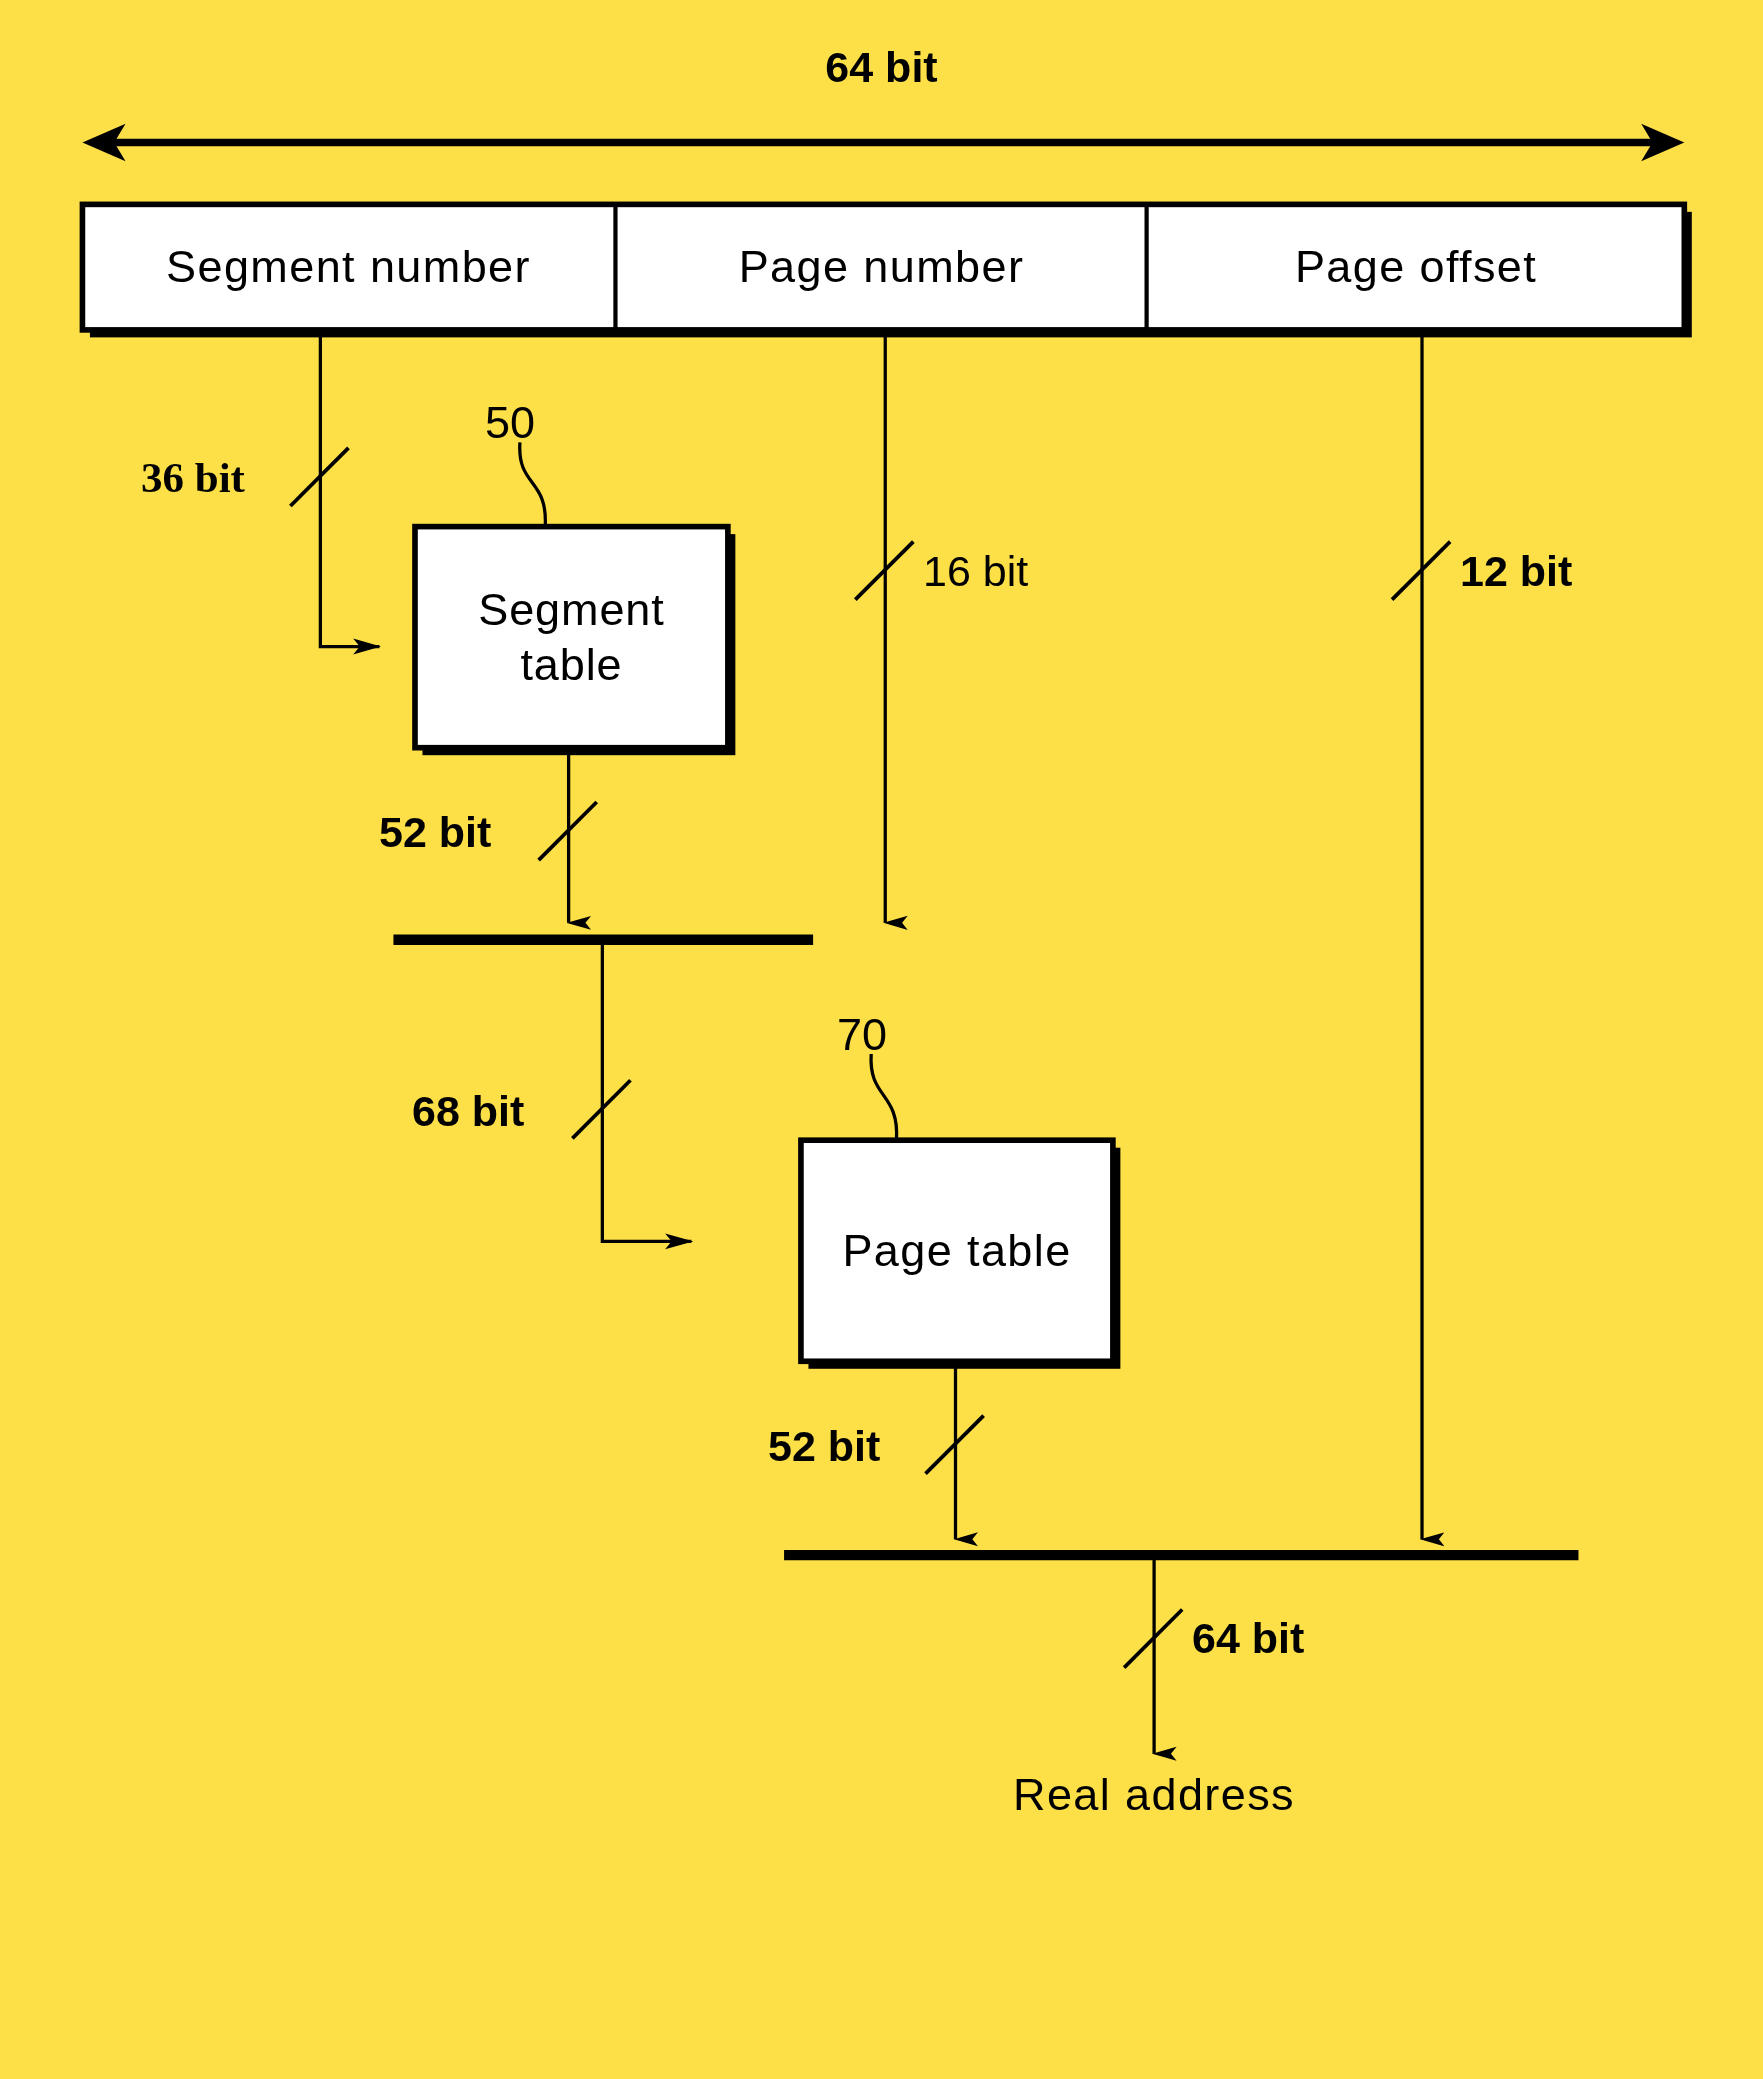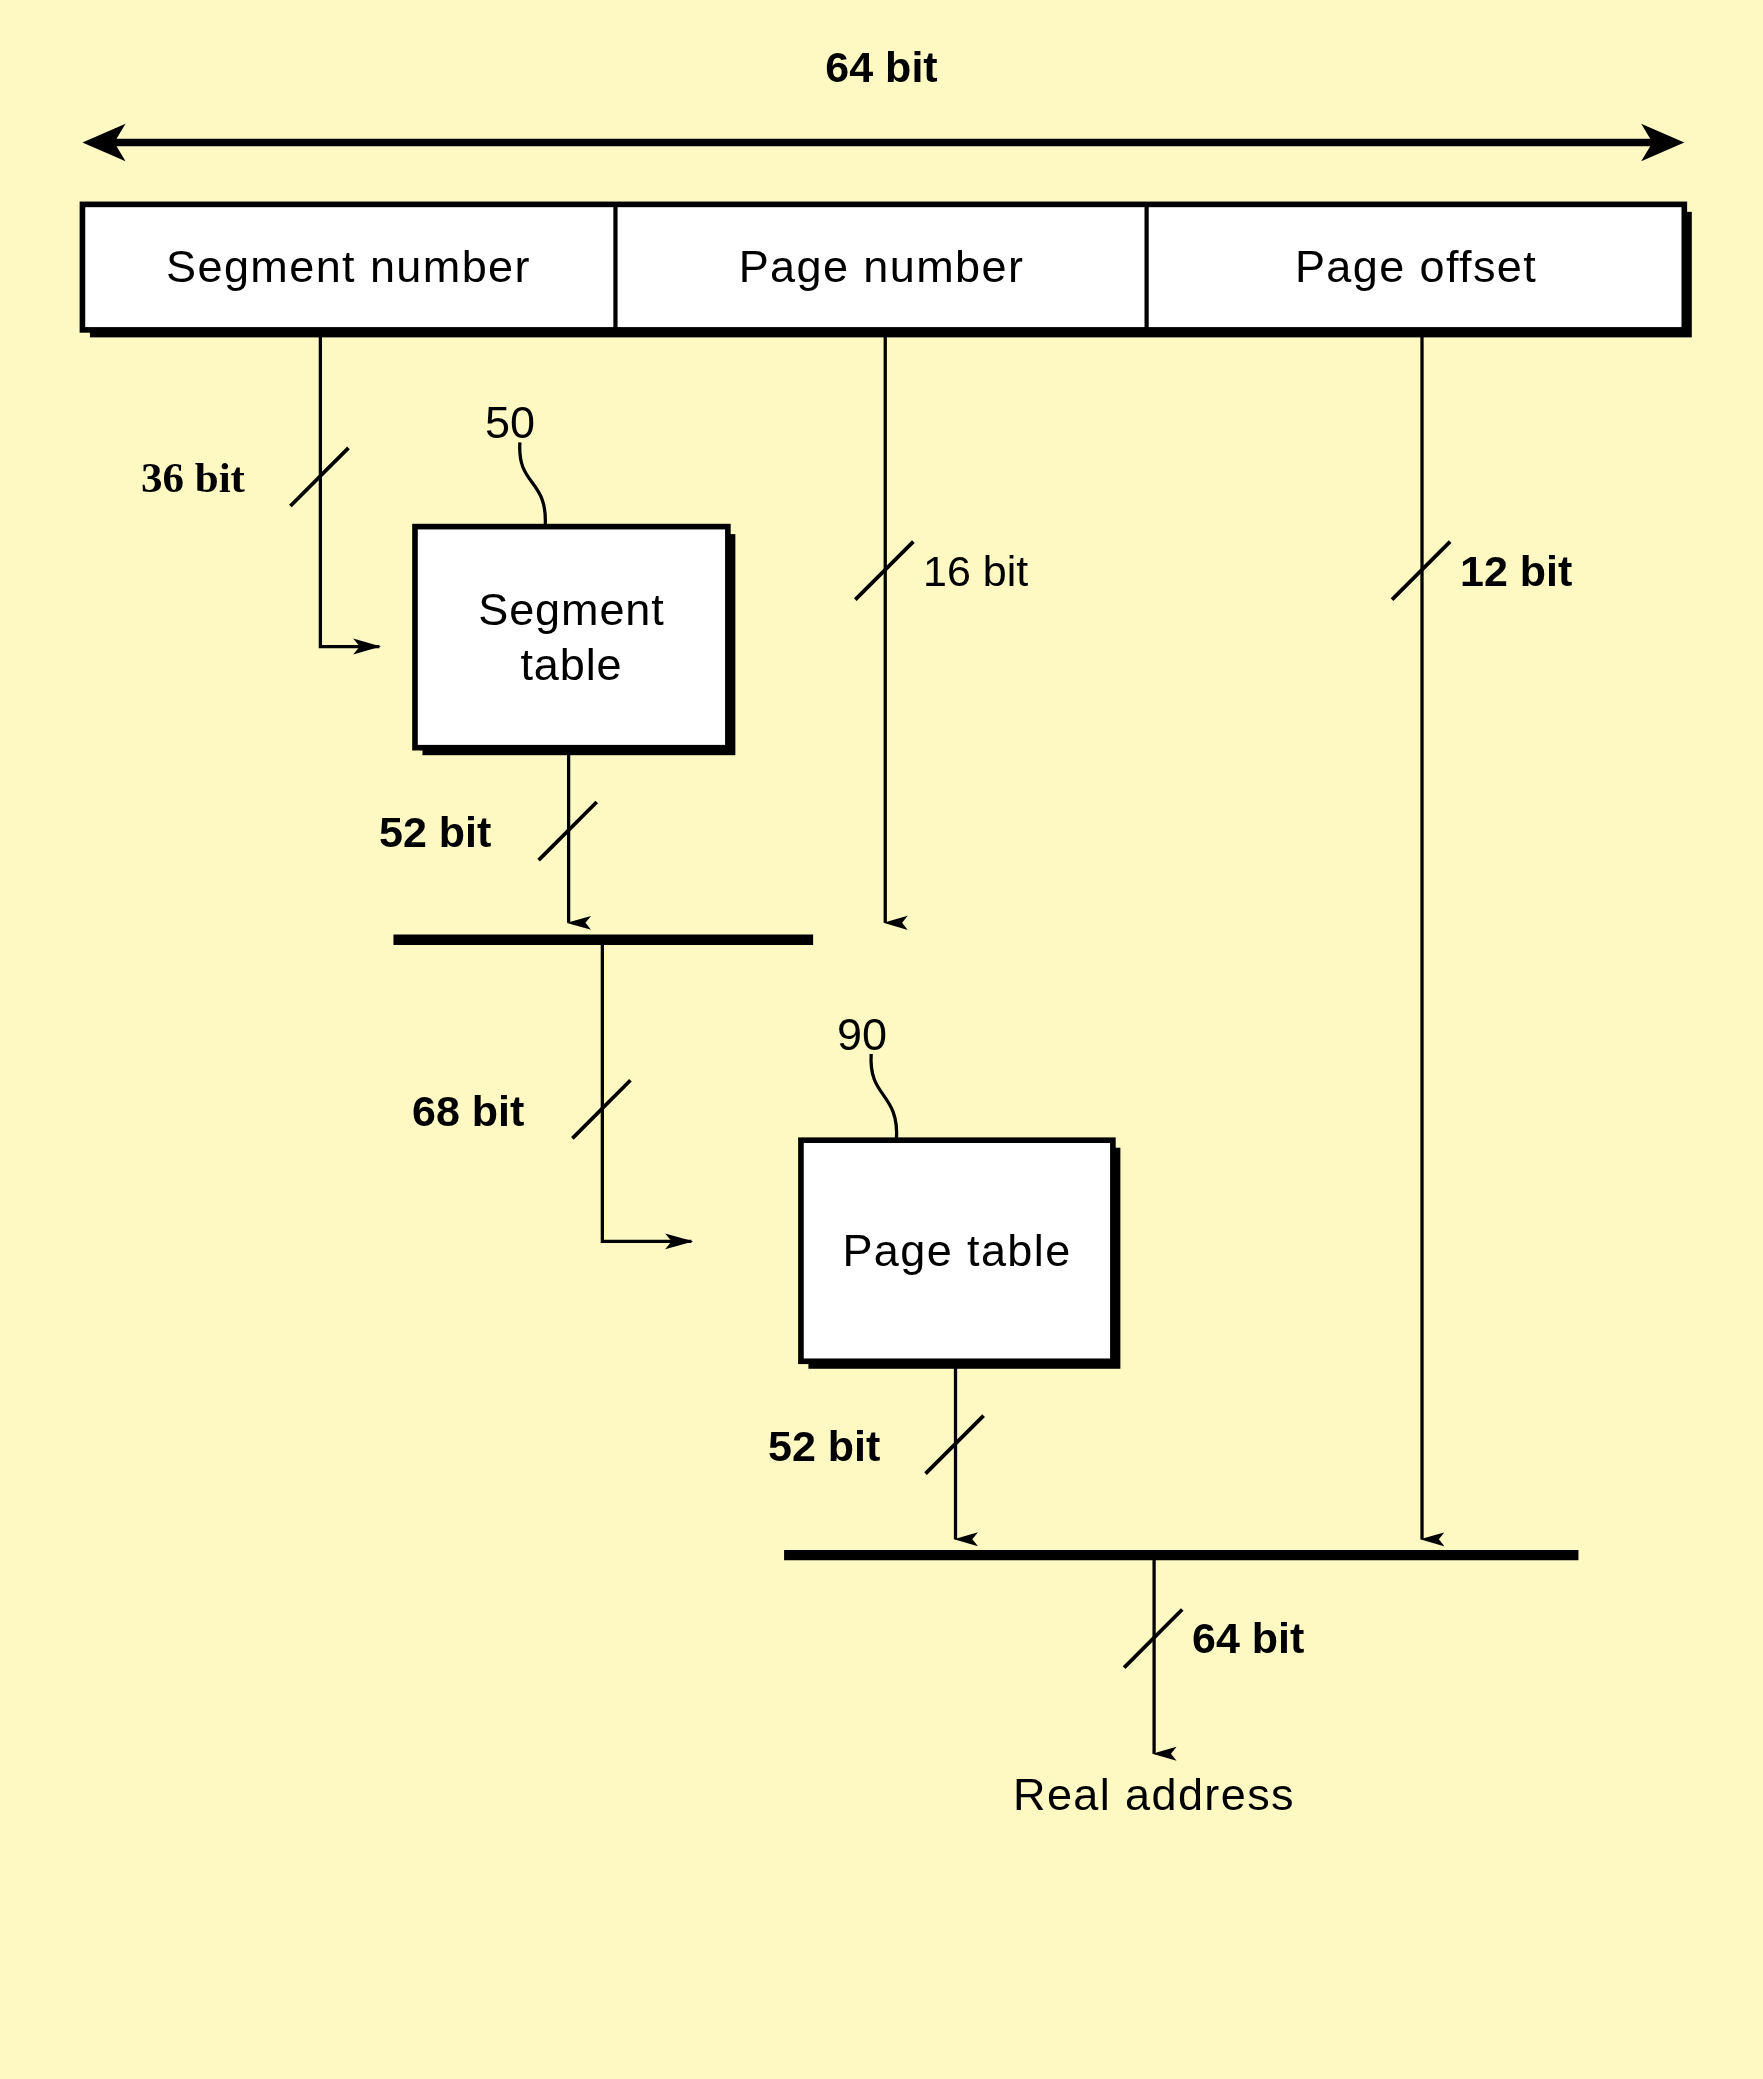"64 bit" #figure-root { background: #fef9c3 -> #fde047 }
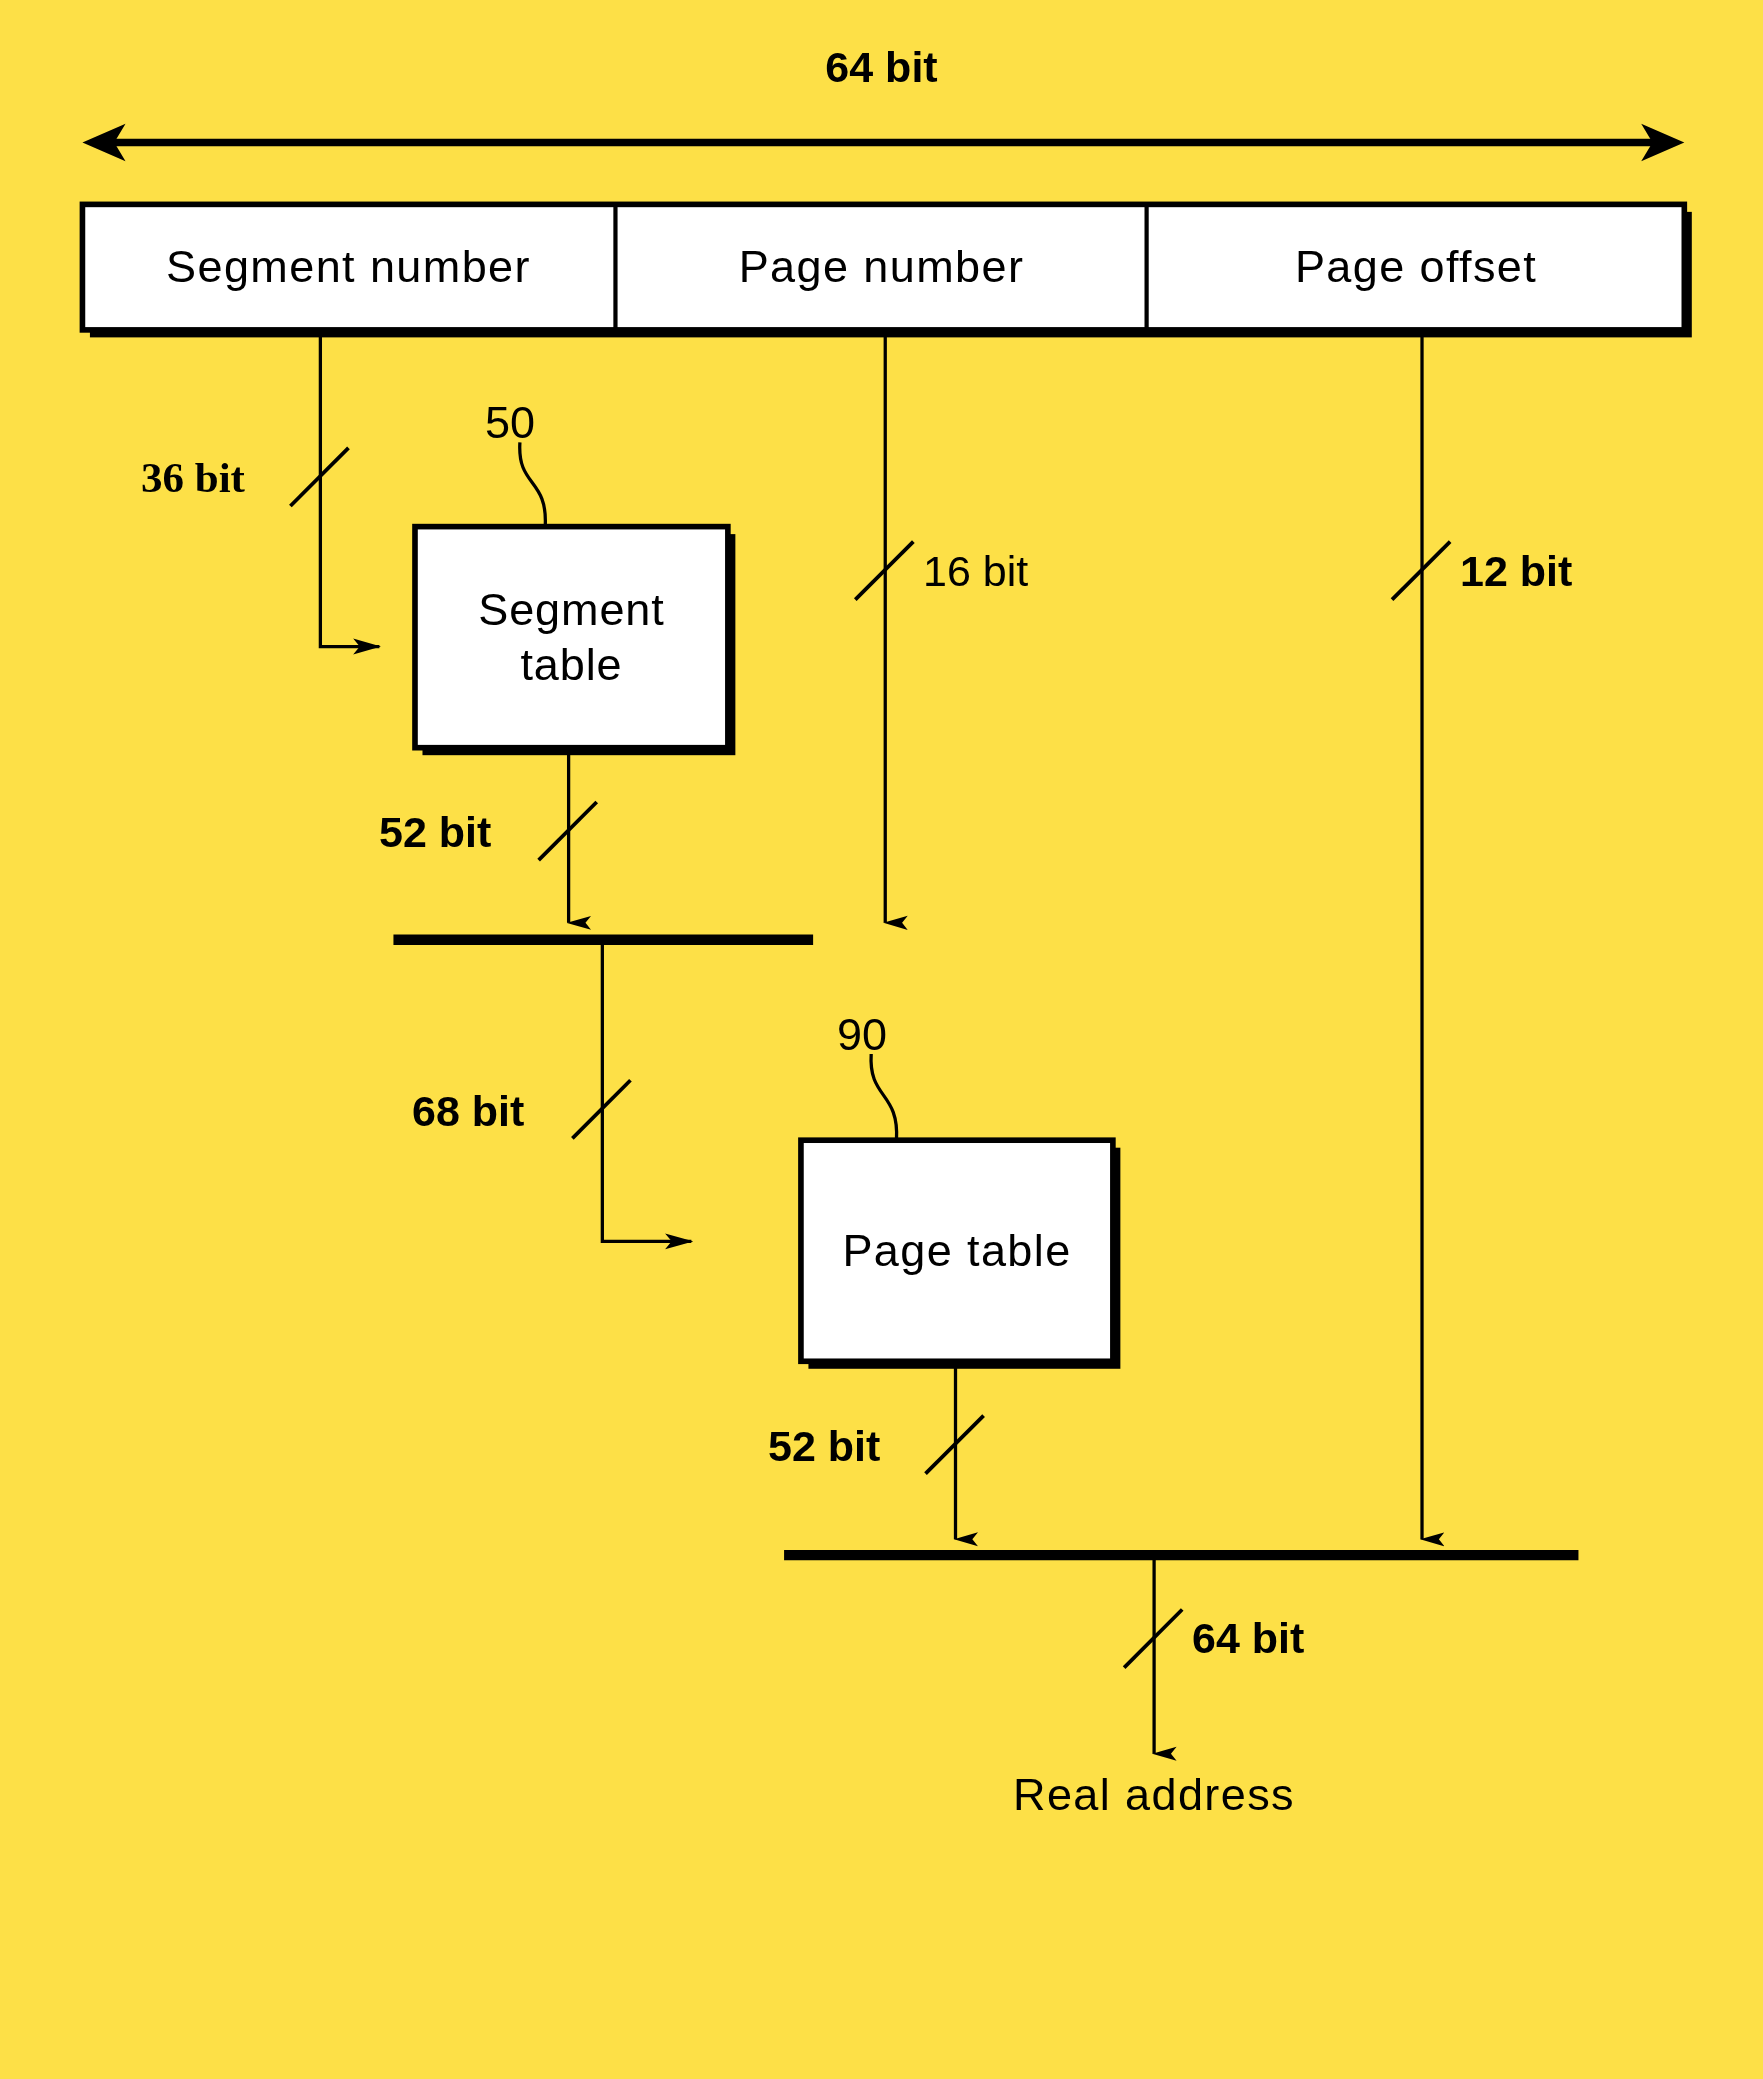"90" div { text: 90 -> 70 }
